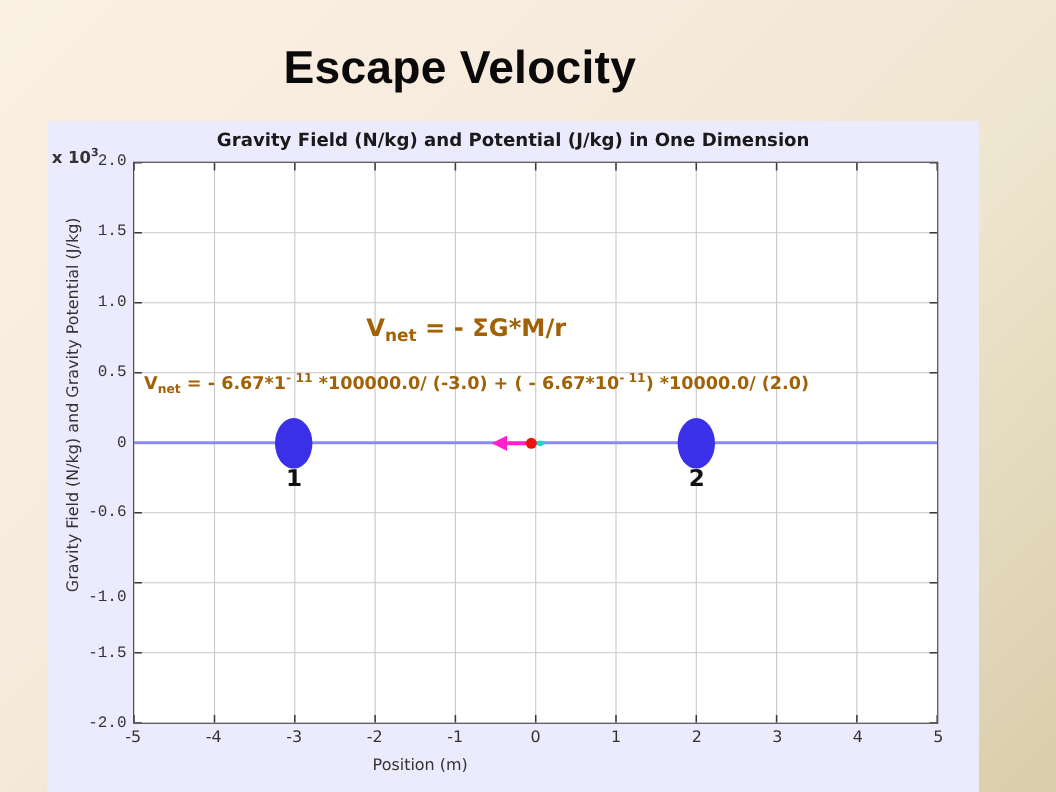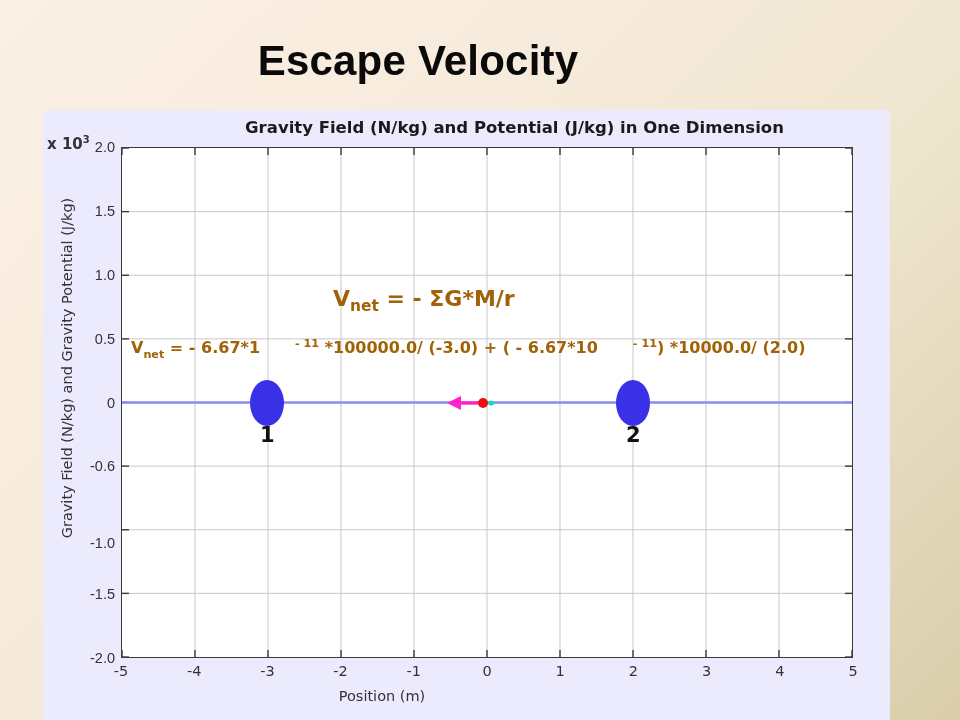"Gravity Field (N/kg) and Potential" .fig-title { padding-left: 48px -> none }
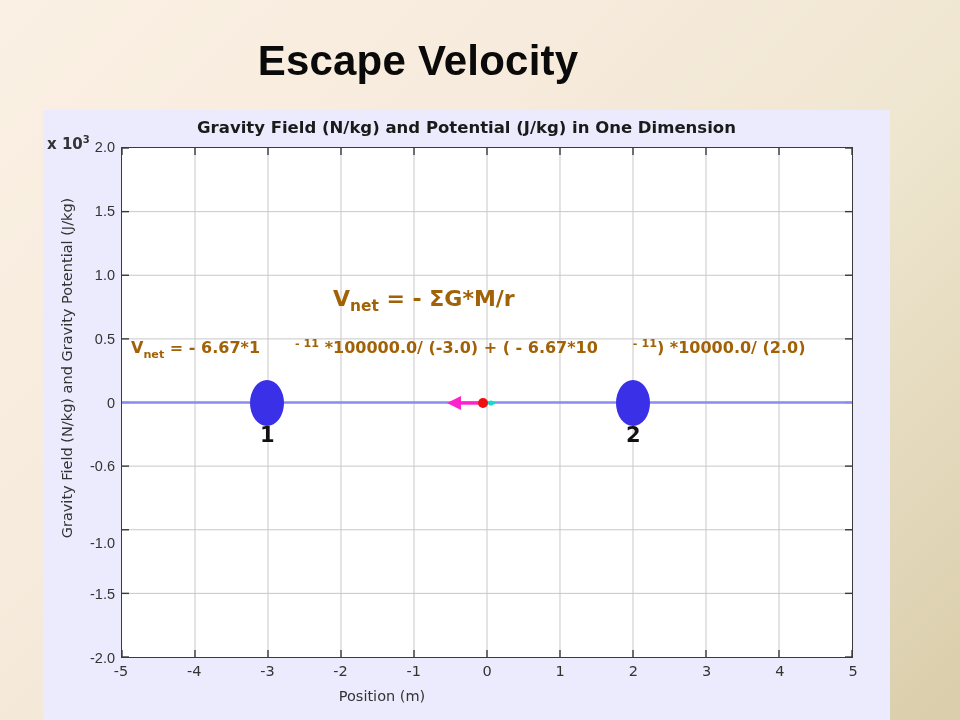"2.0" .ytick { font-family: Liberation Sans, sans-serif -> Liberation Mono, monospace }
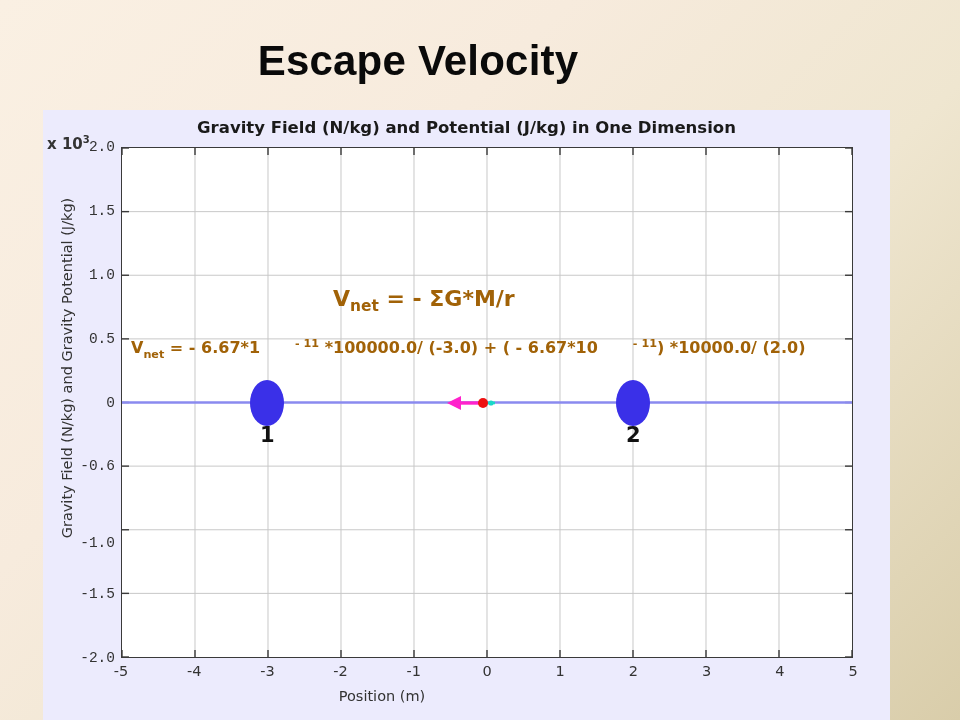"- 11" .eq sup { margin-left: 35px -> none }
